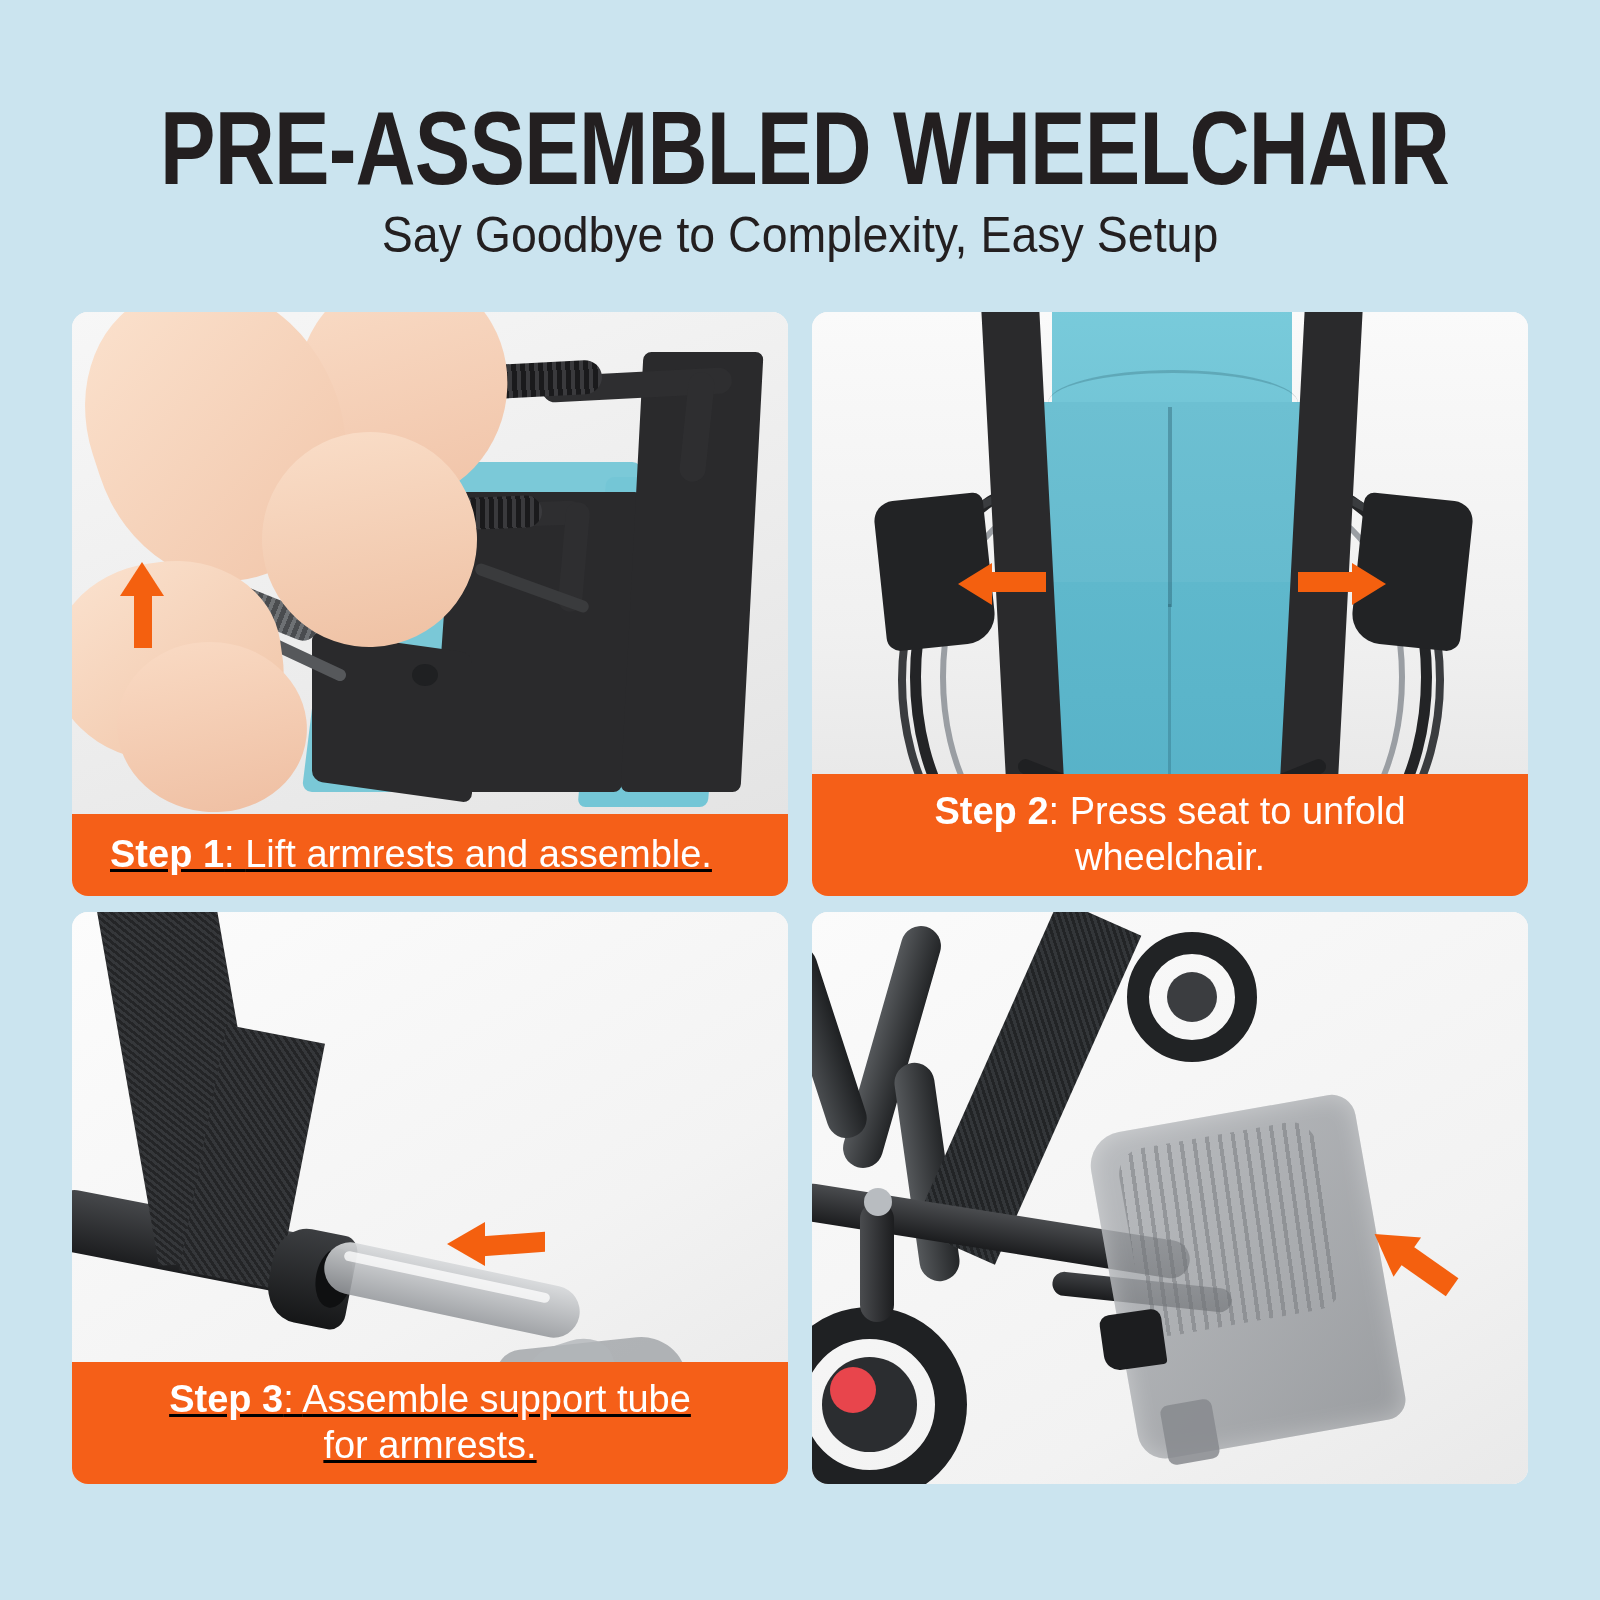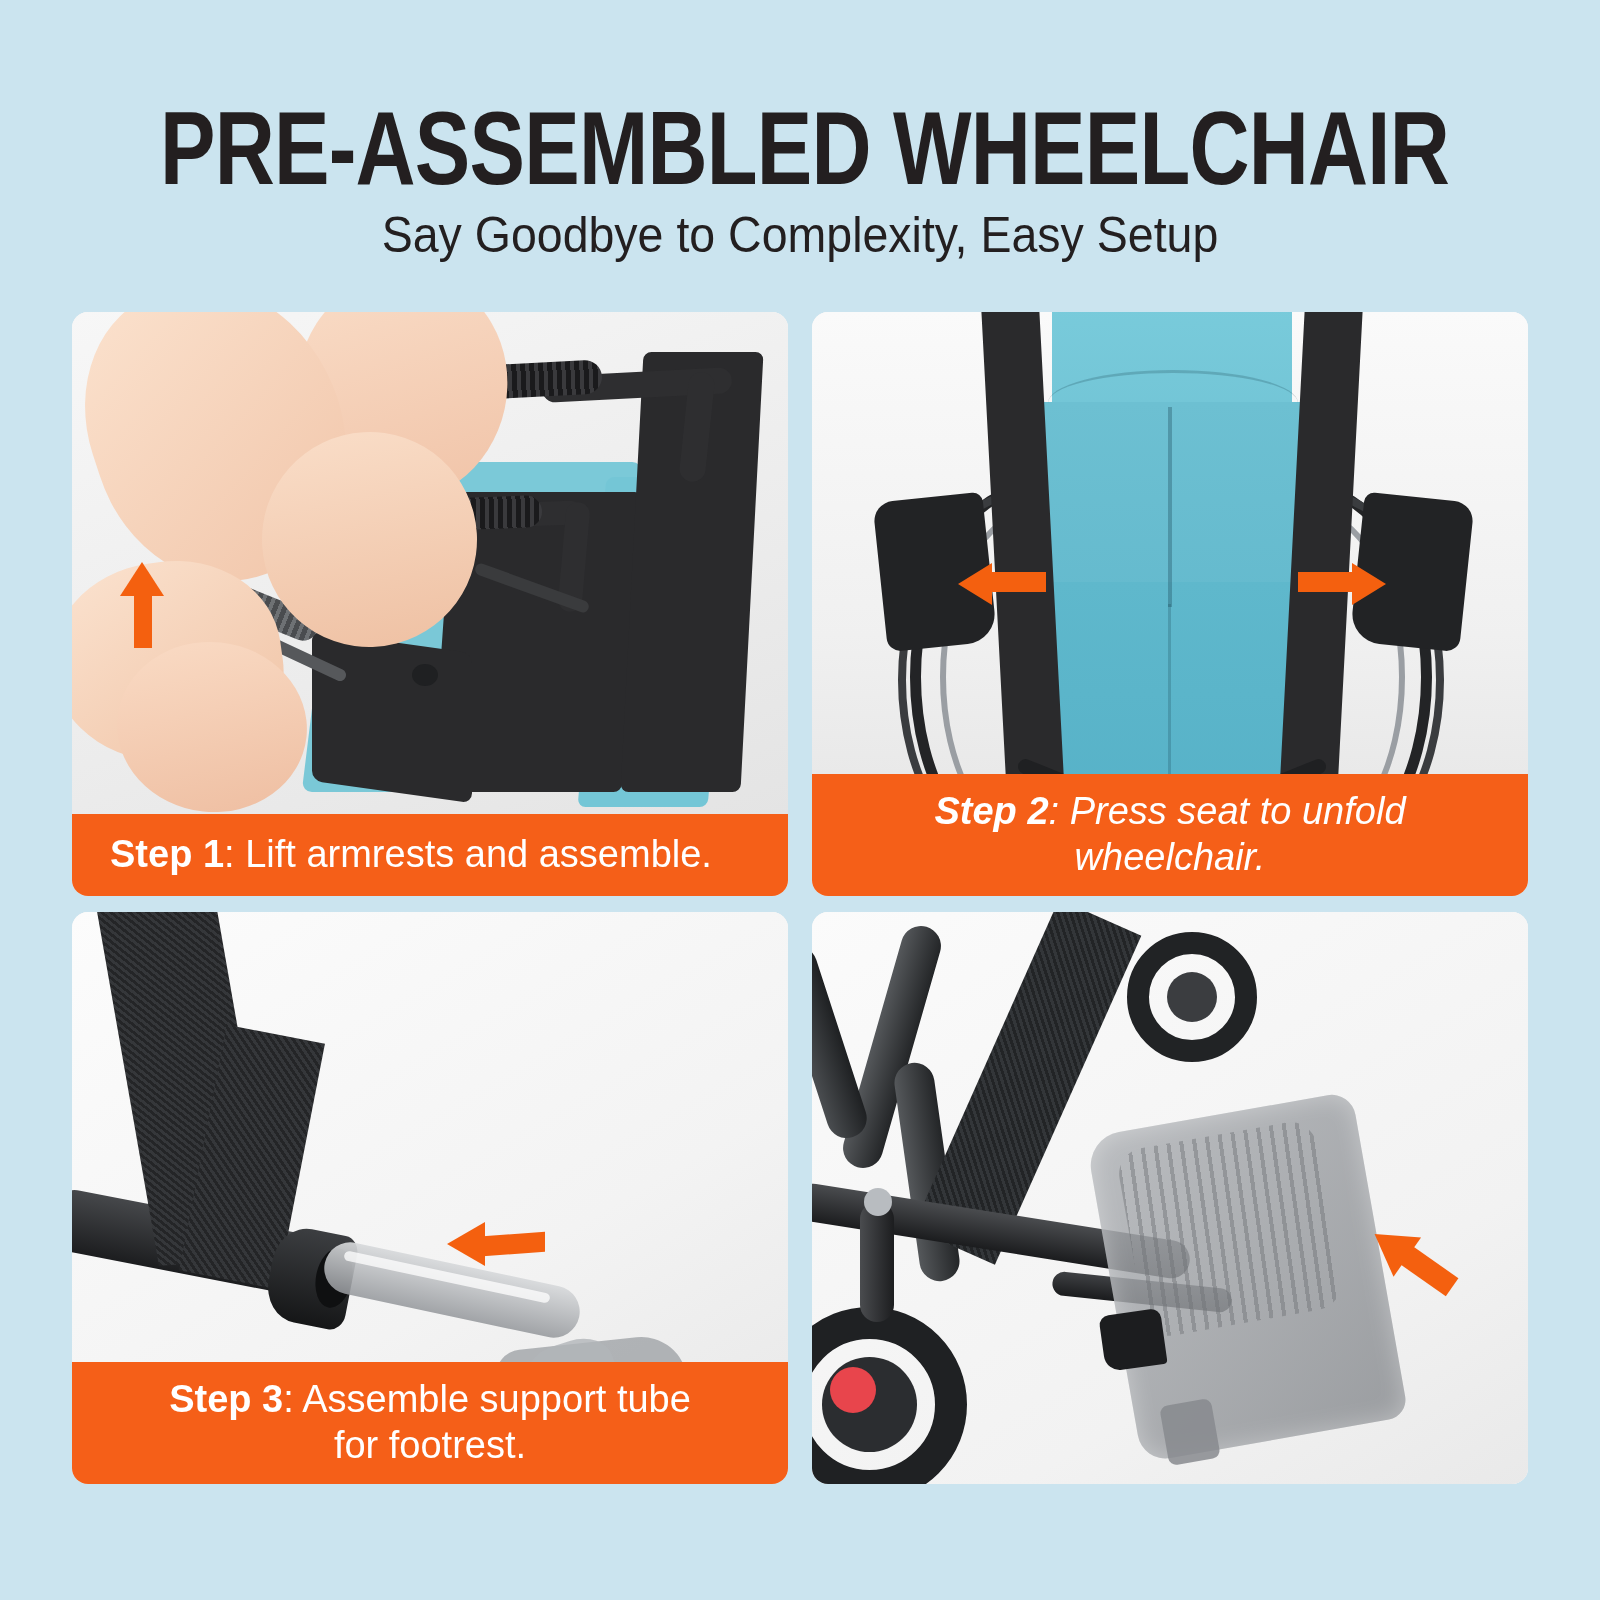"Step 2: Press seat to" .panel.c2 { font-style: italic -> none }
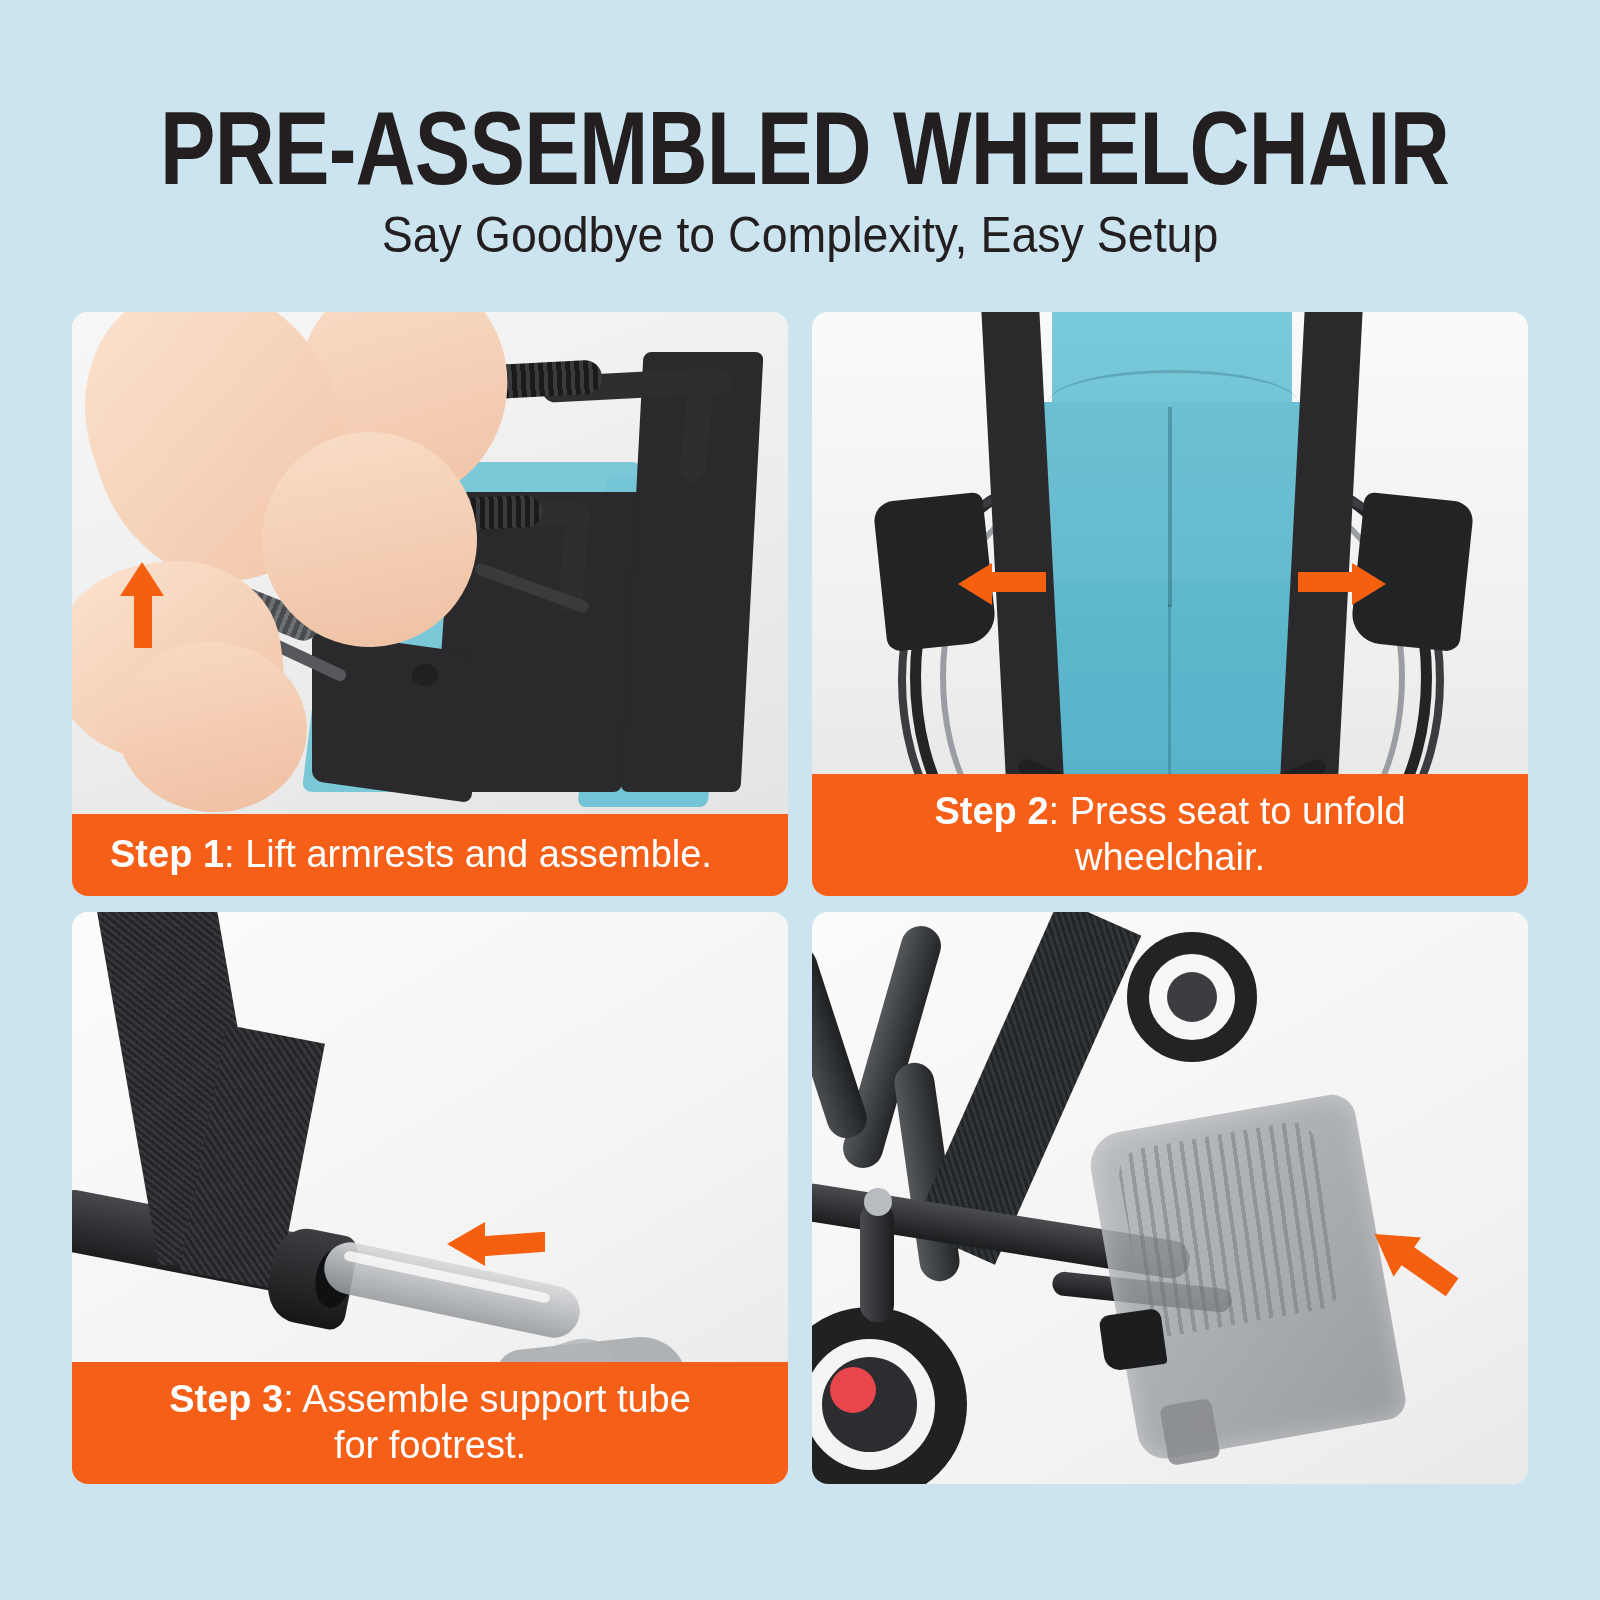"Step 1: Lift armrests and" .panel.c1 { text-decoration: none -> underline }
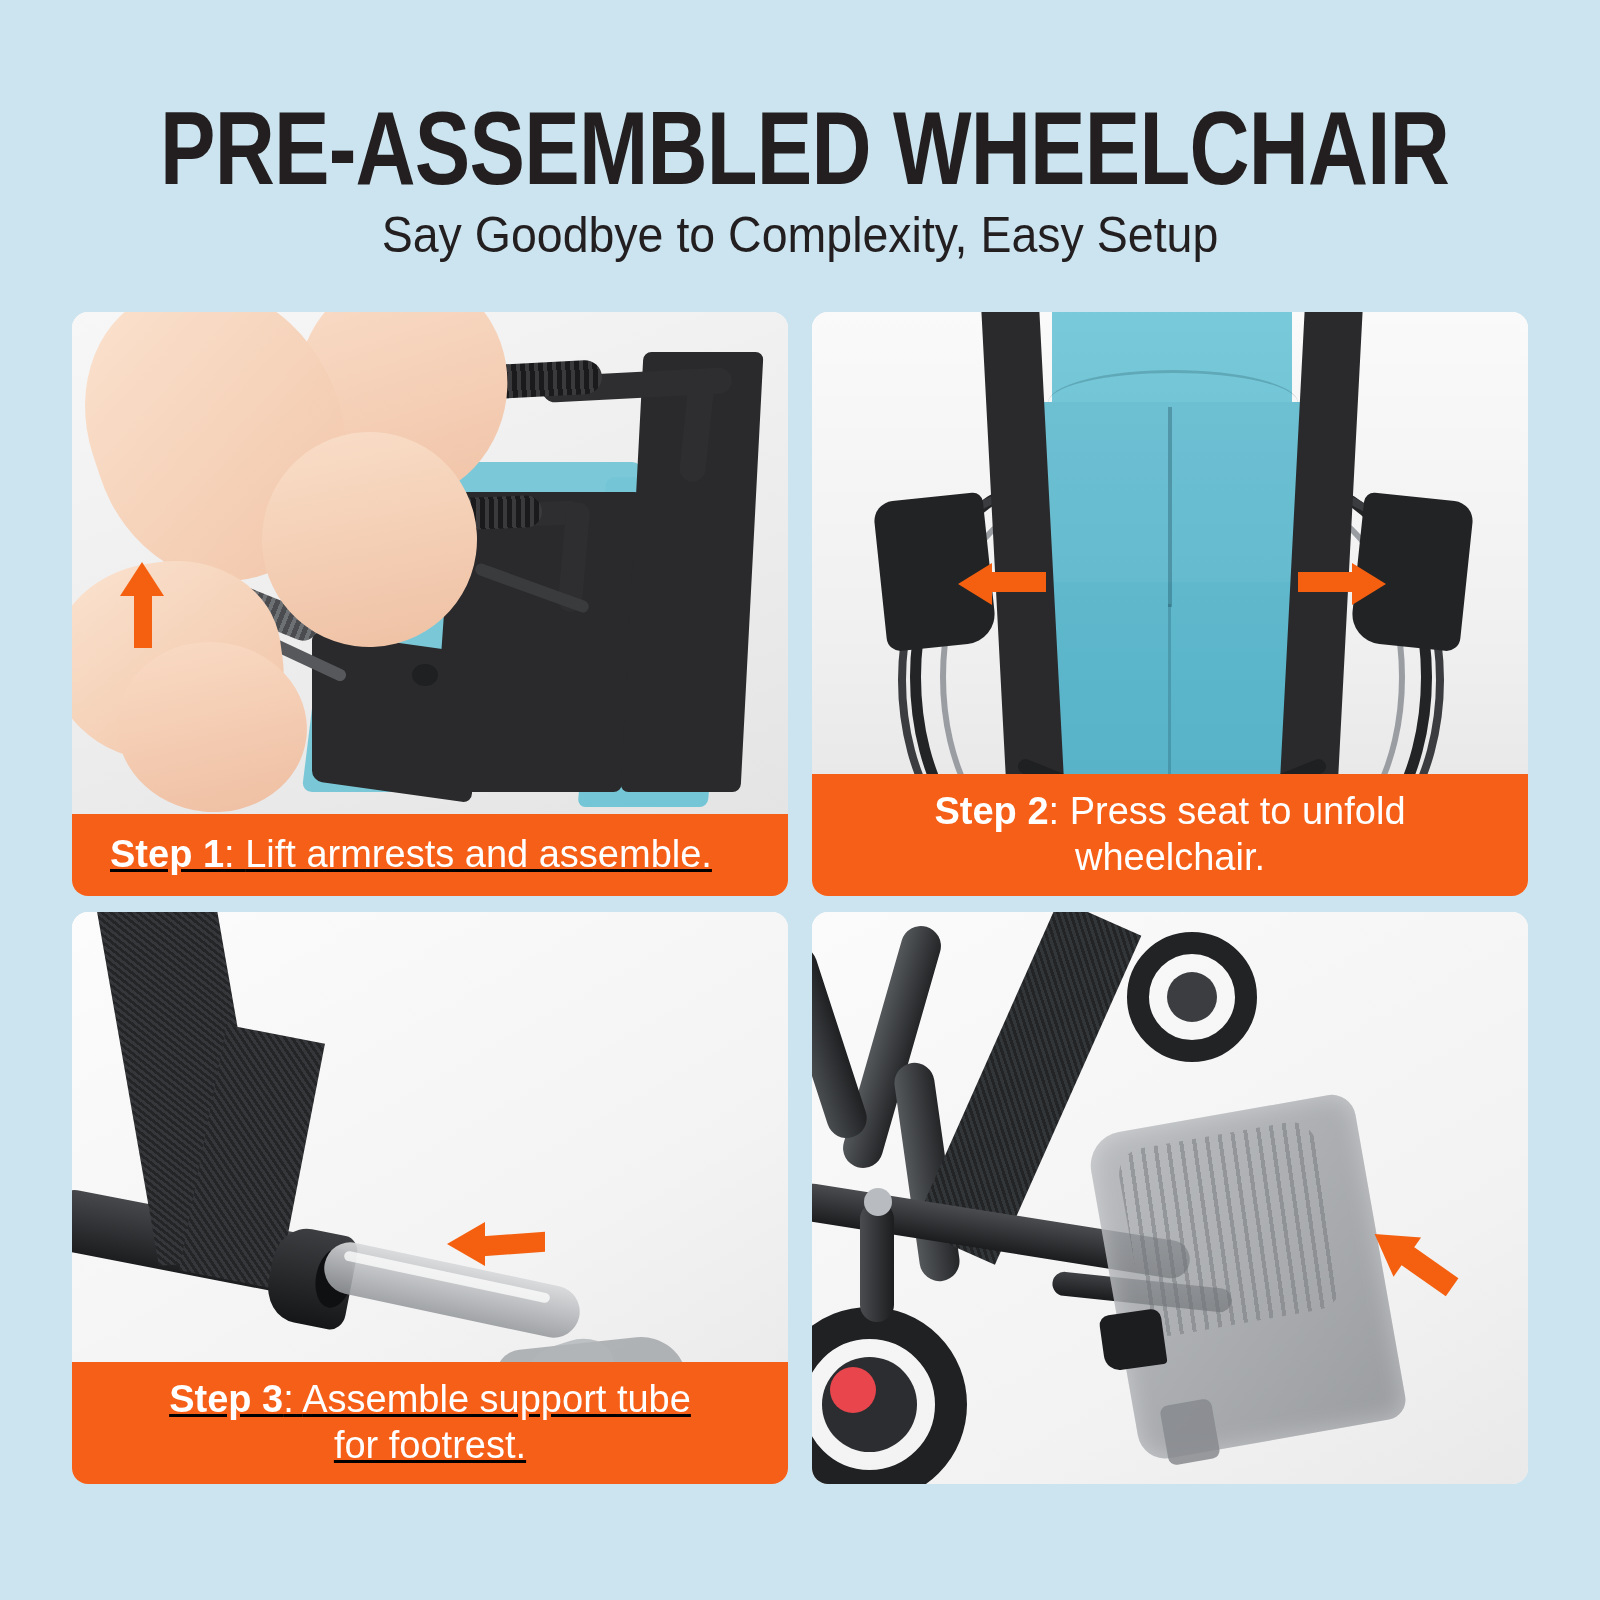"for footrest." span { text: footrest -> armrests }
